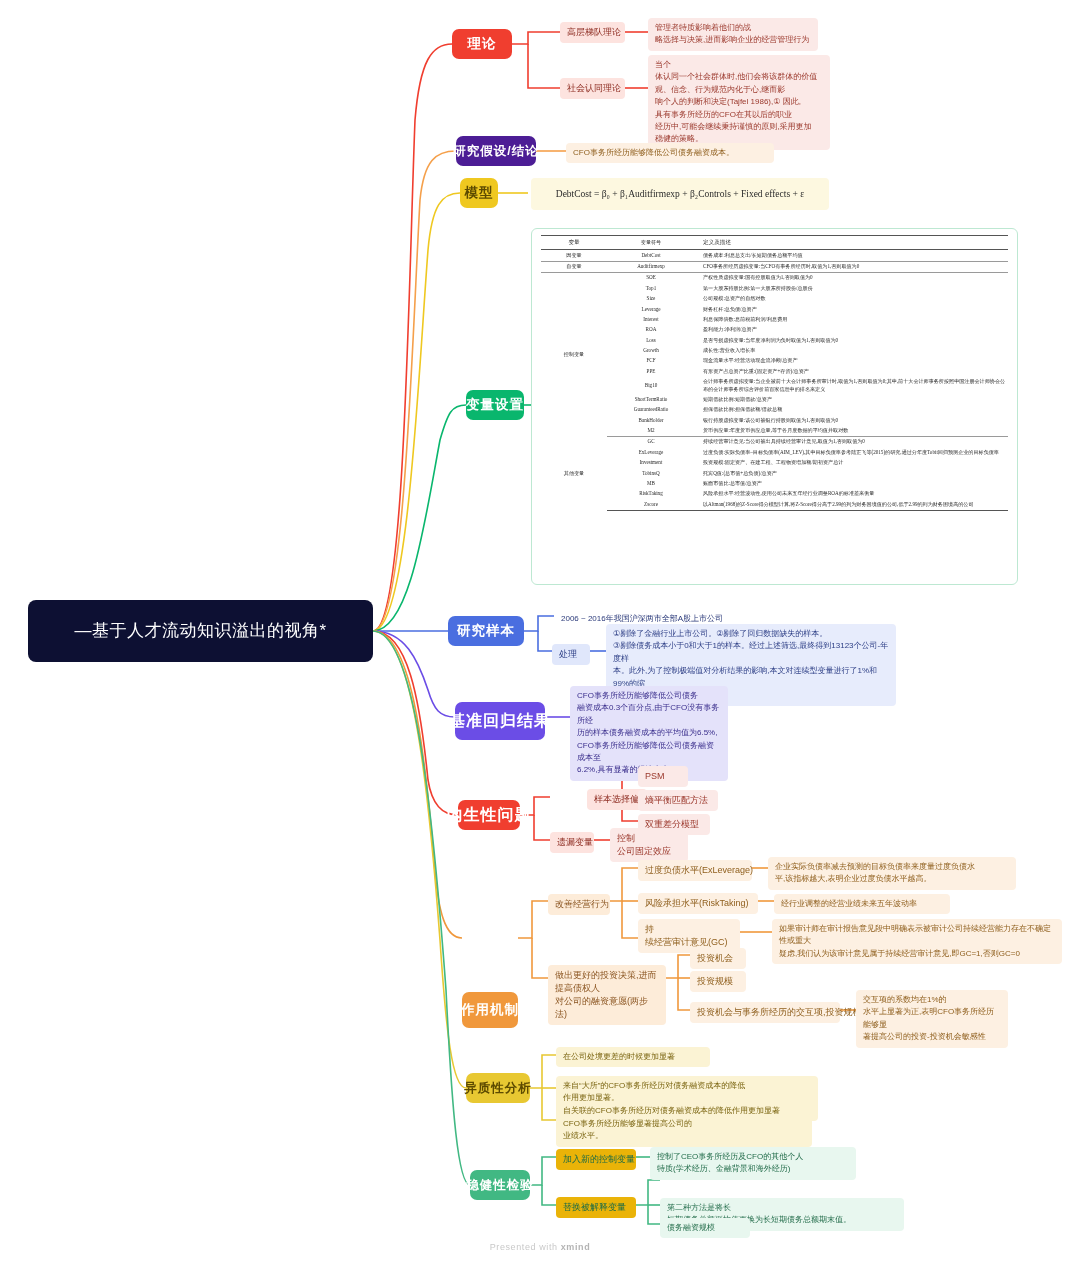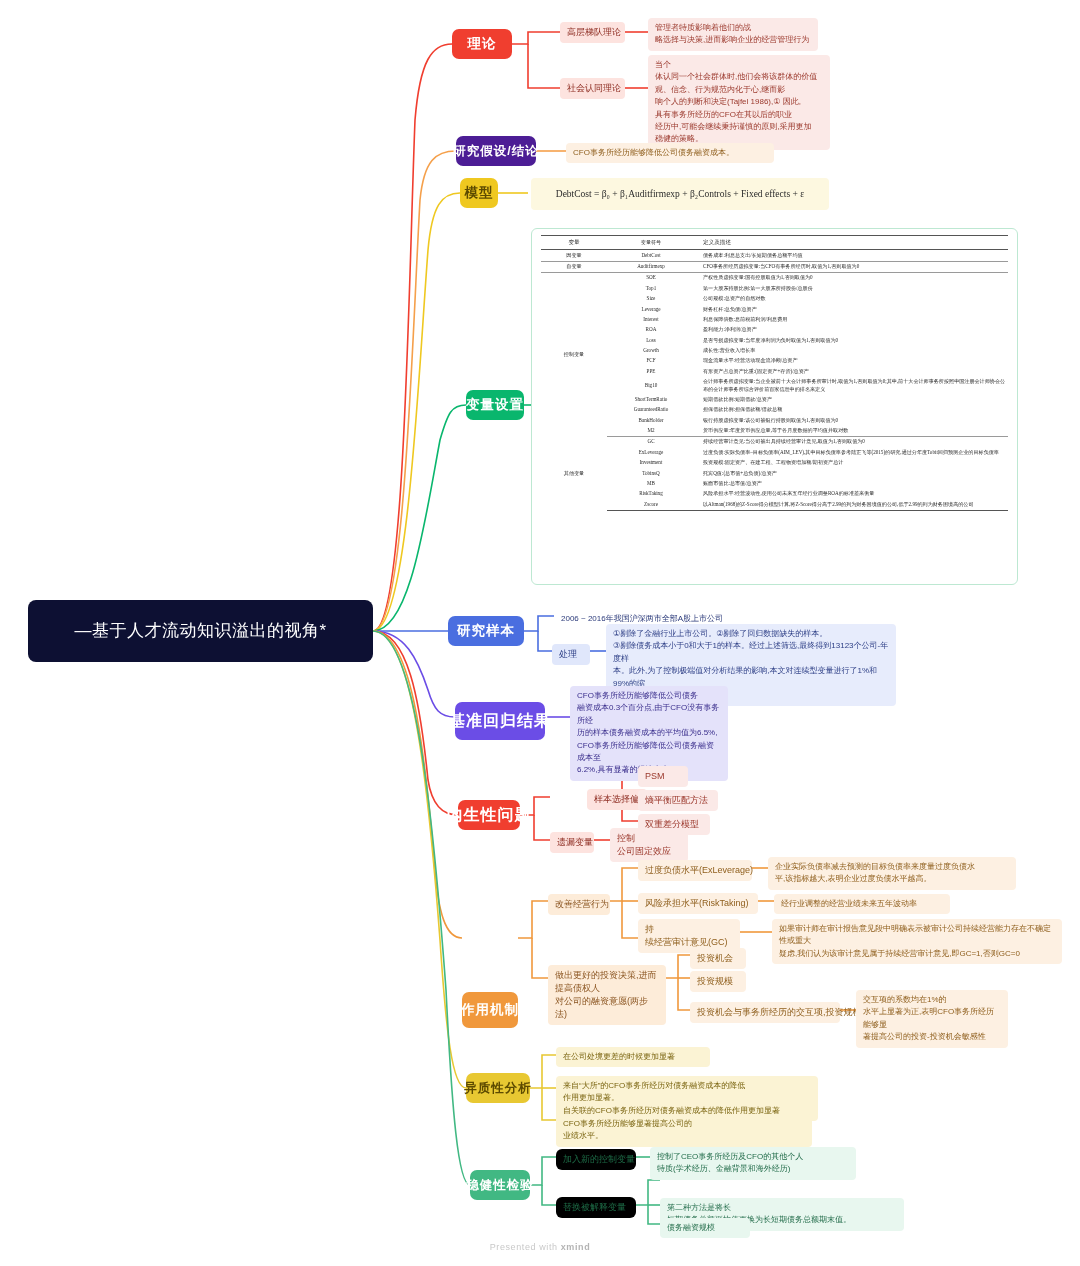"加入新的控制变量" .b-green { background: #000000 -> #eab308; border-radius: 6px -> none }
